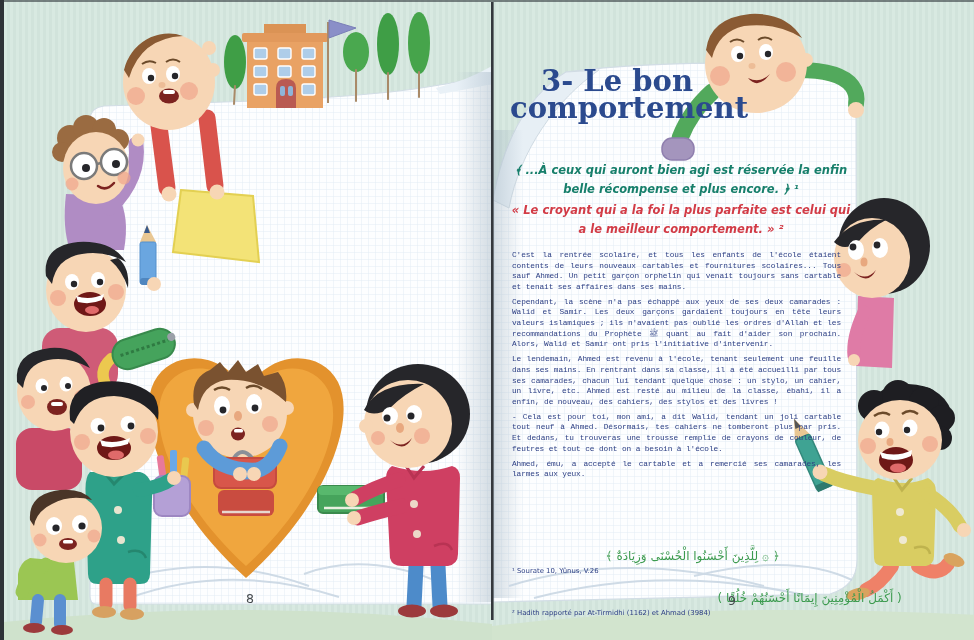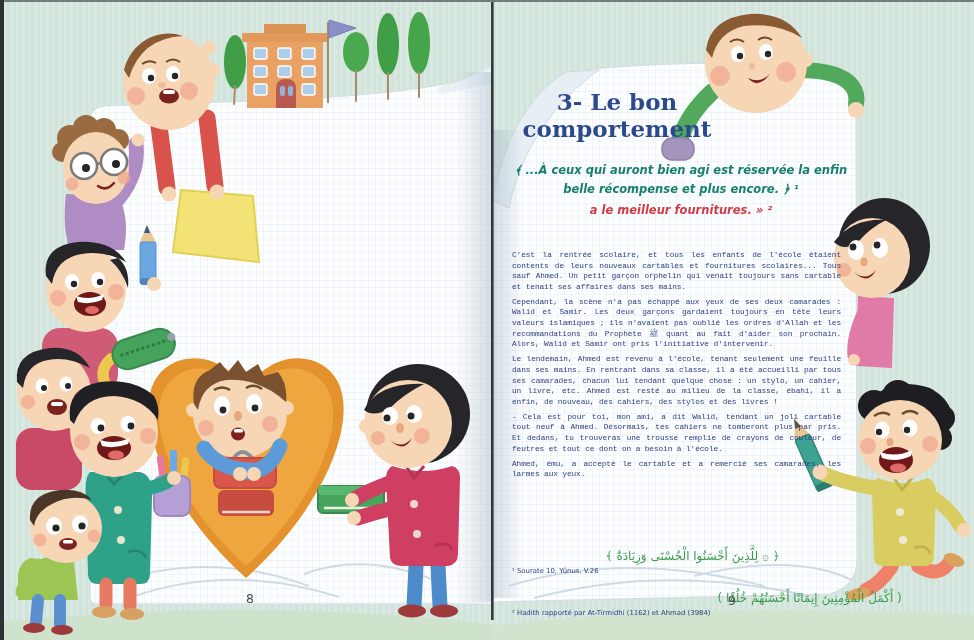"3- Le bon" .title { font-size: 23px -> 29px; top: 88px -> 68px }
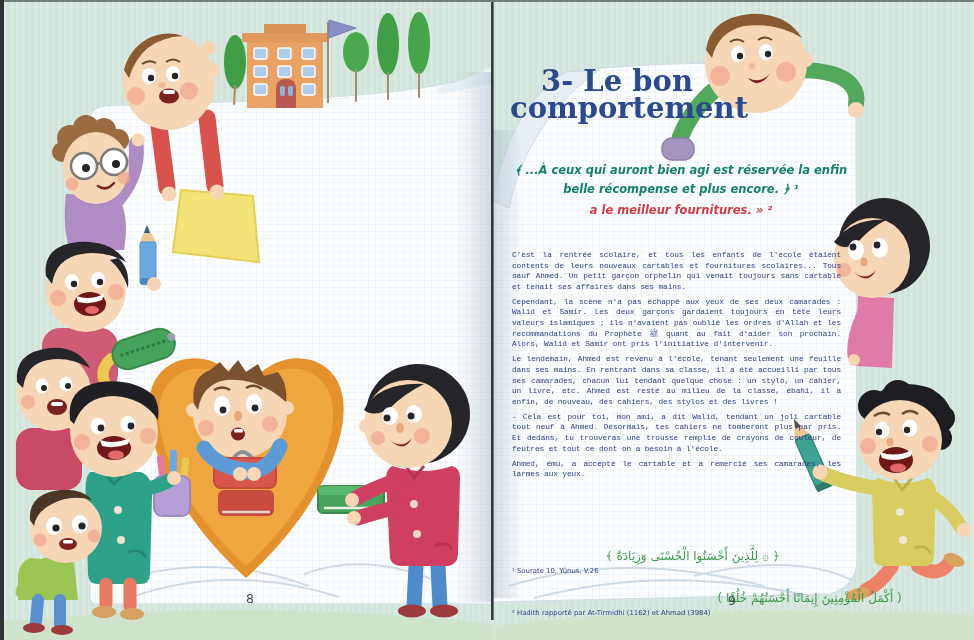"« Le croyant qui a" div { html: none -> <div>« Le croyant qui a la foi la plus parfaite est celui qui</div> }
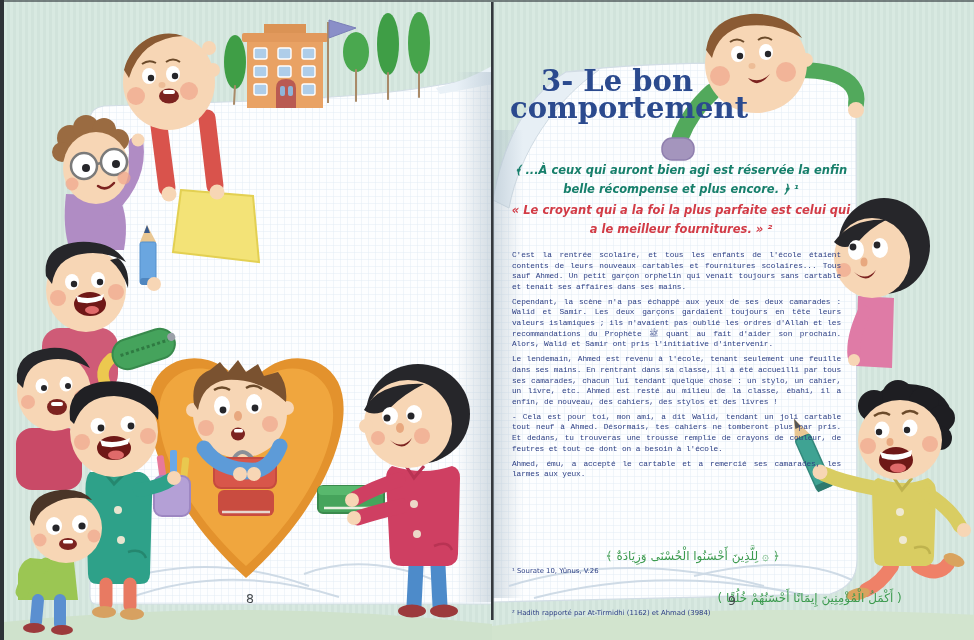"a le meilleur fournitures. »" div { text: fournitures -> comportement }
